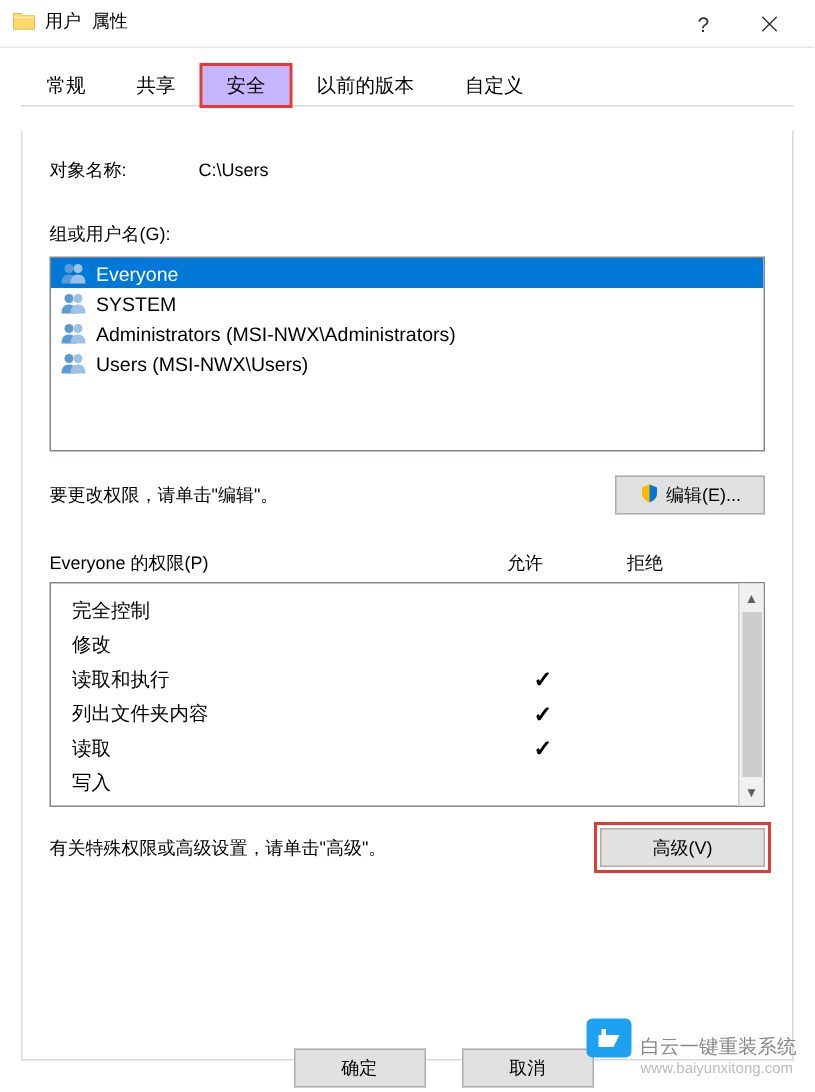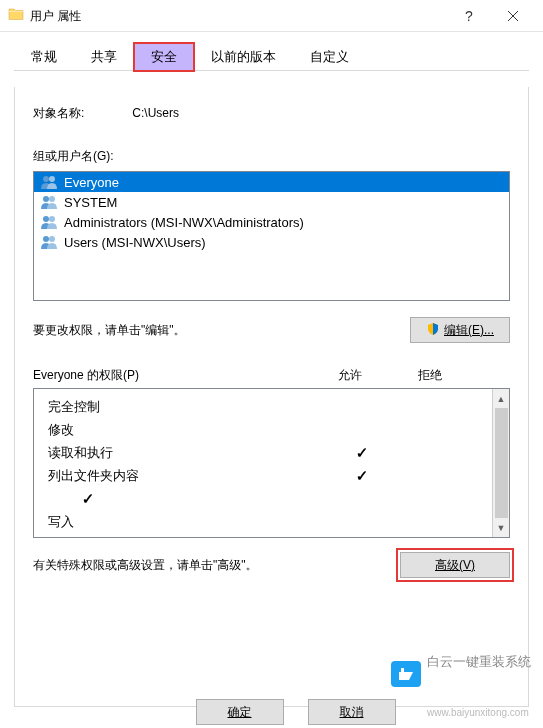"用户 属性" .titlebar-left { align-items: flex-end -> flex-start; font-family: none -> Liberation Mono, monospace }
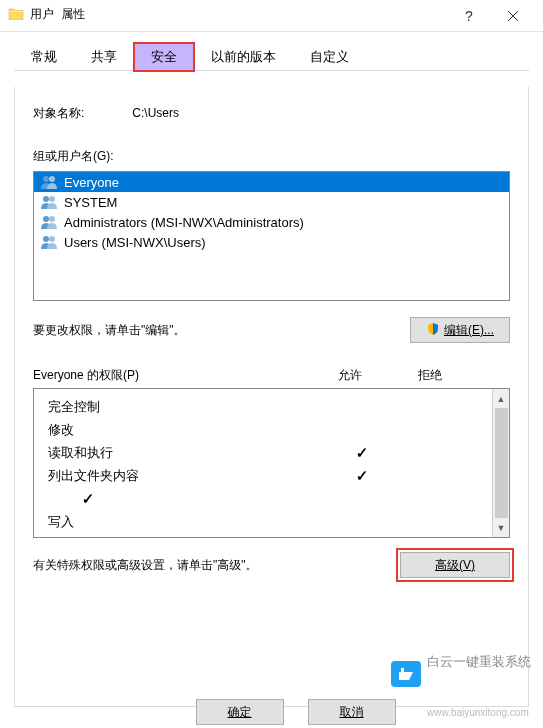"编辑(E)..." .btn { text-decoration: underline -> none }
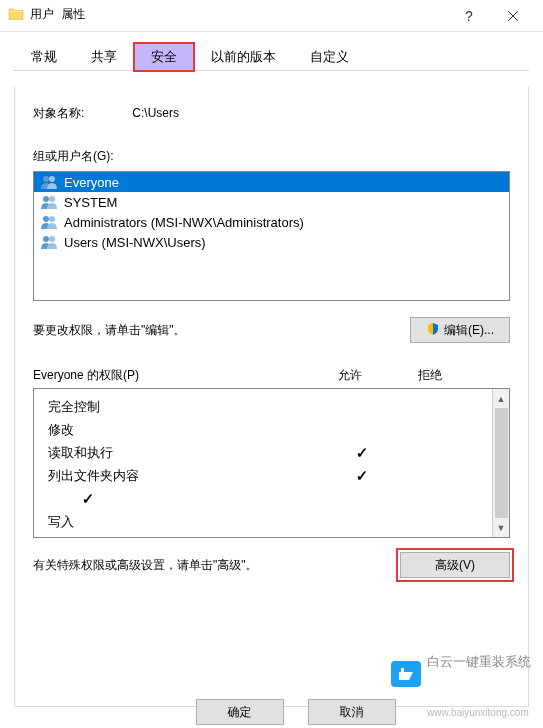"读取" span.name { html: none -> <span>读取</span> }
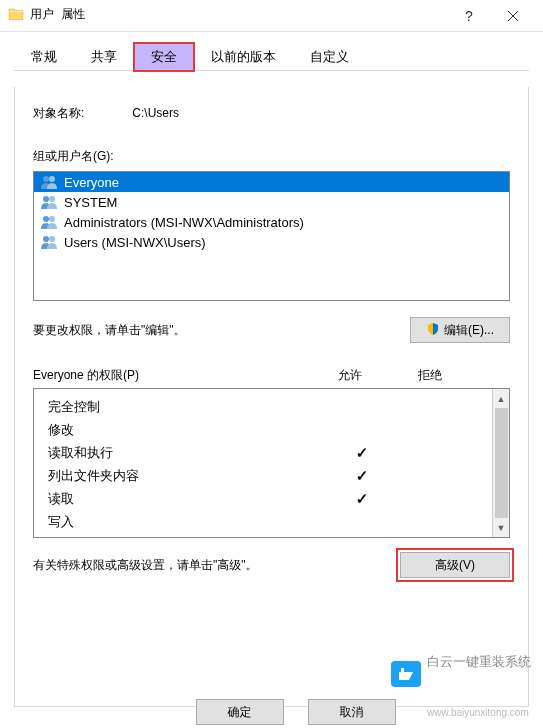"www.baiyunxitong.com" .watermark .wm-text-bot { margin-top: 36px -> none }
